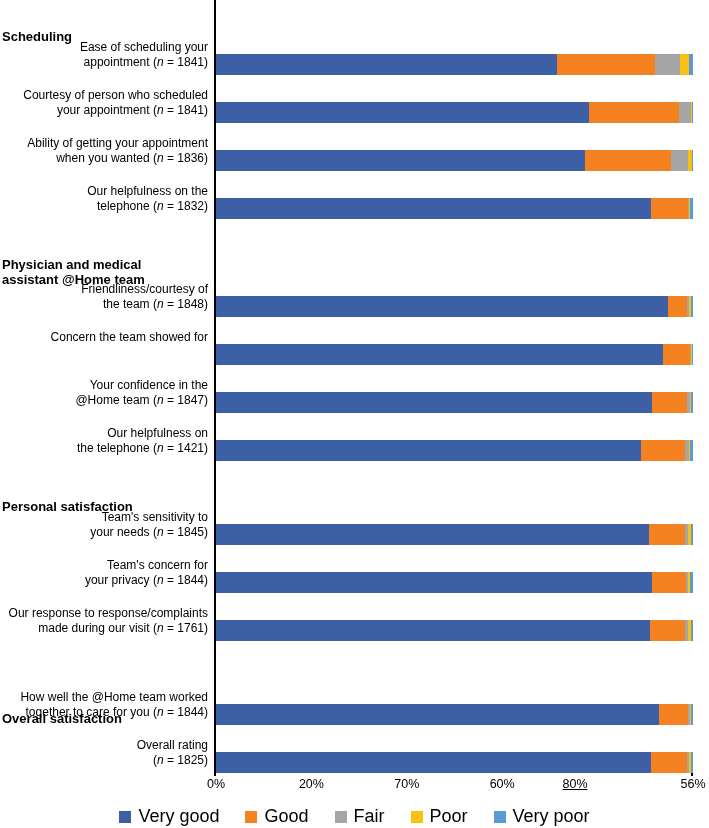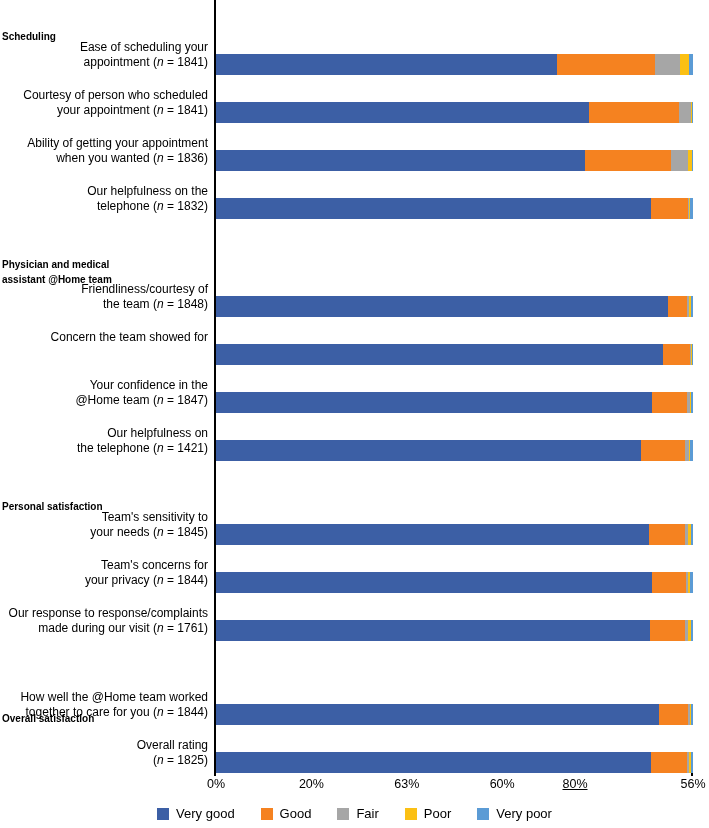"Scheduling" .group-heading { font-size: 10px -> 13px }
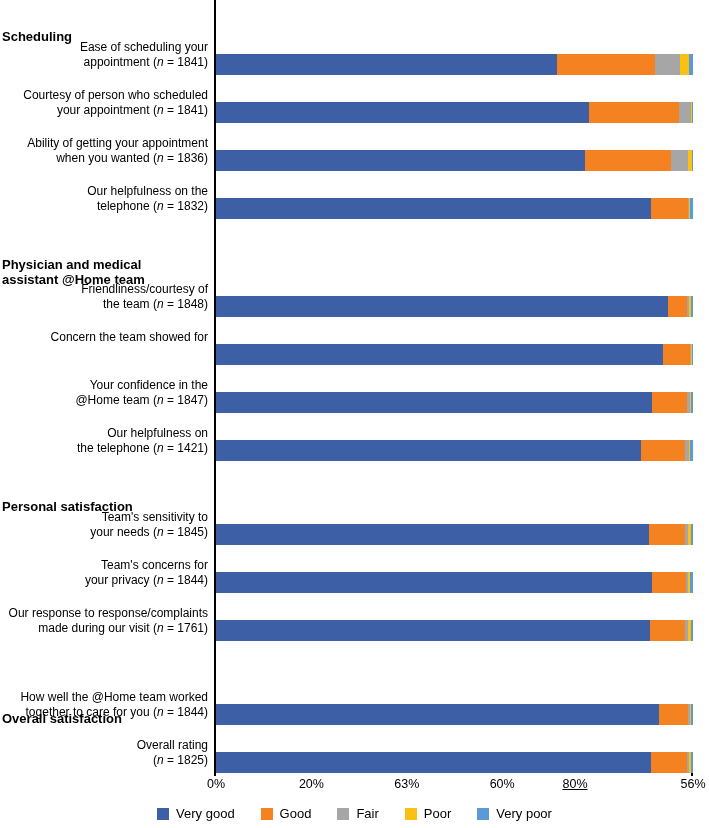"Team's concerns for" div { text: concerns -> concern }
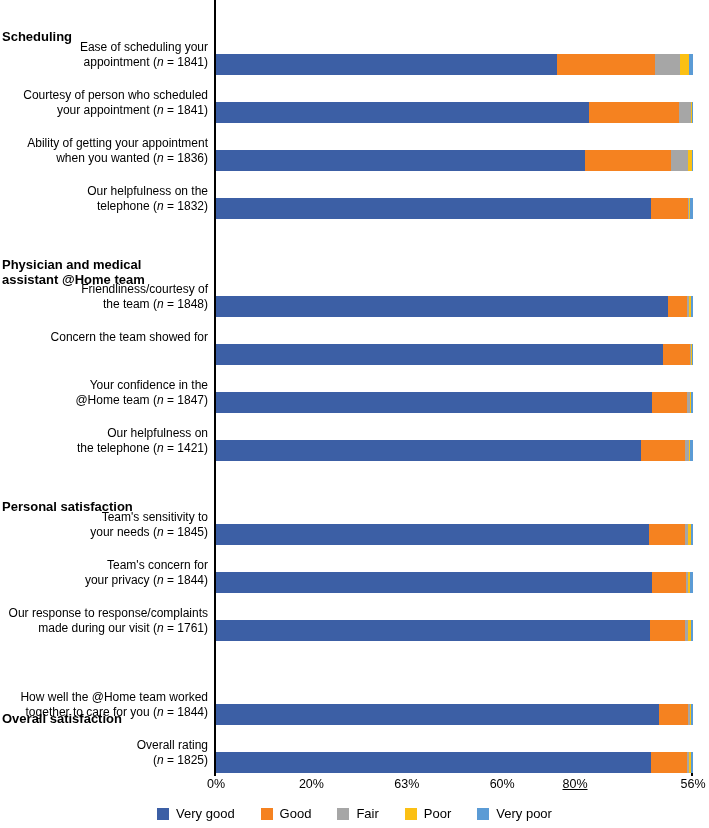"63%" div.tick-label { text: 63% -> 70% }
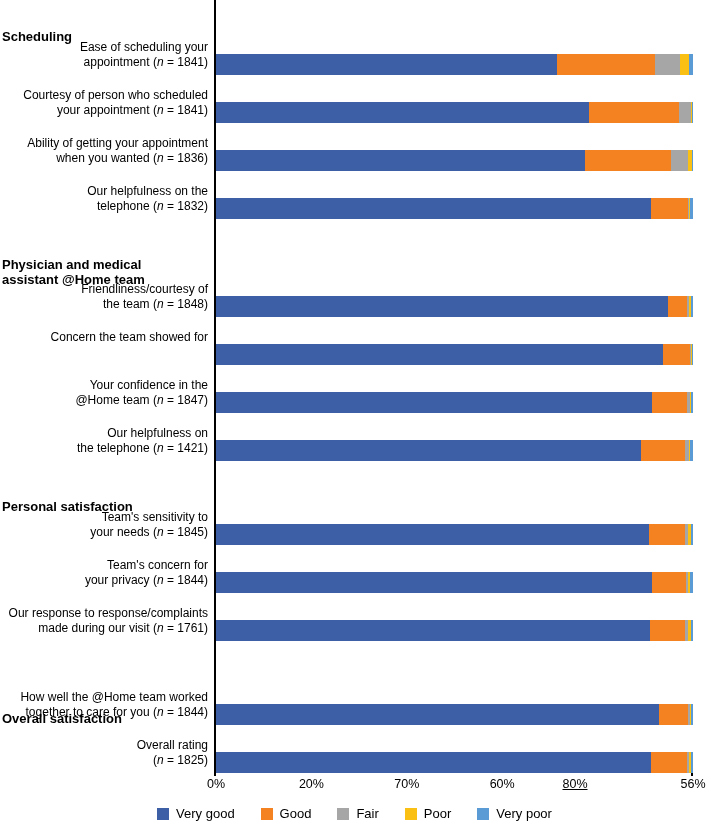"Very good" .legend-text { font-size: 13px -> 18px }
